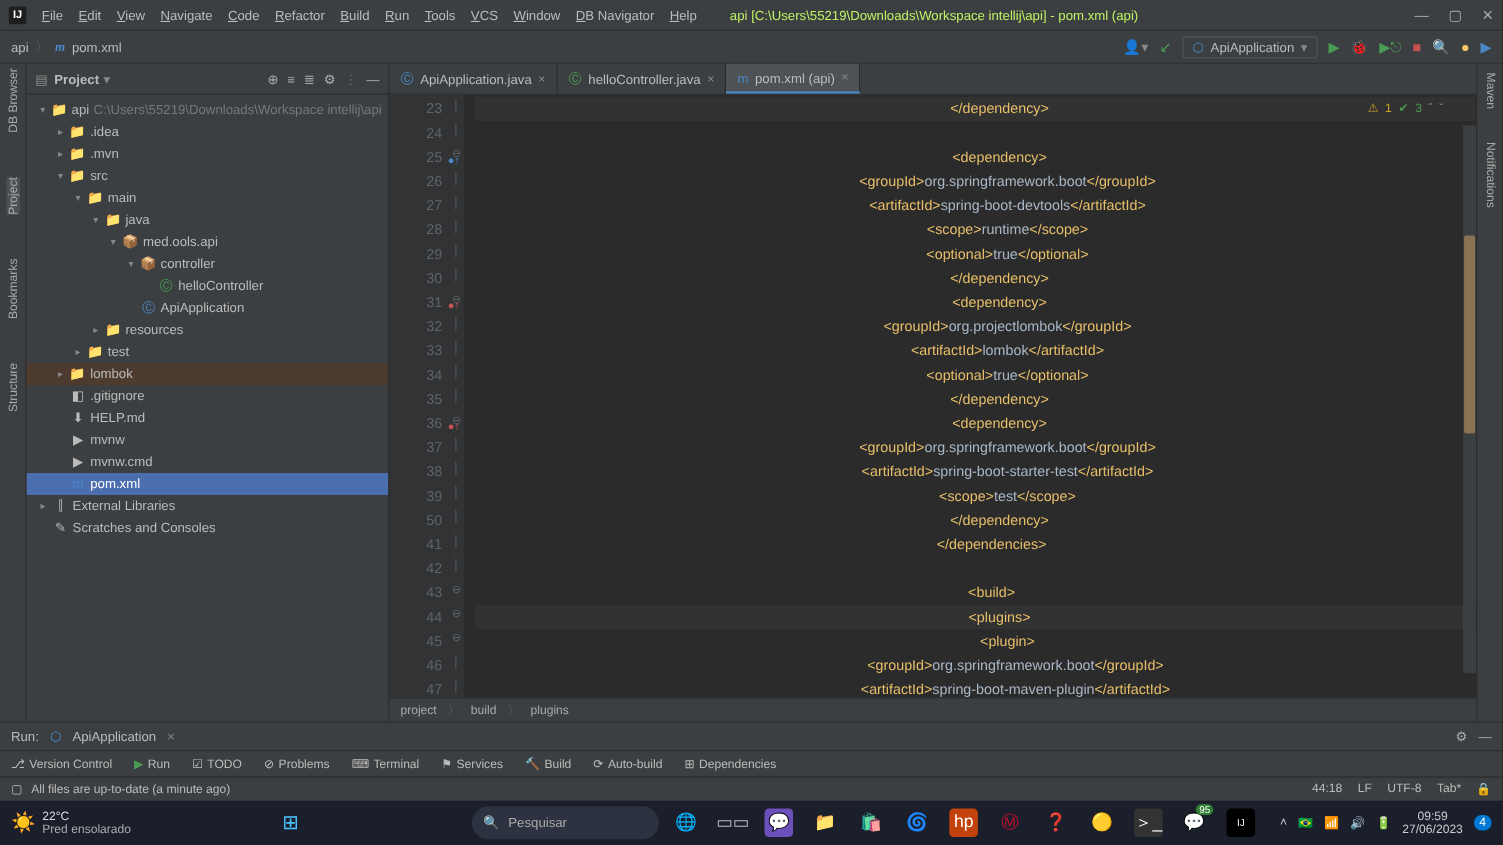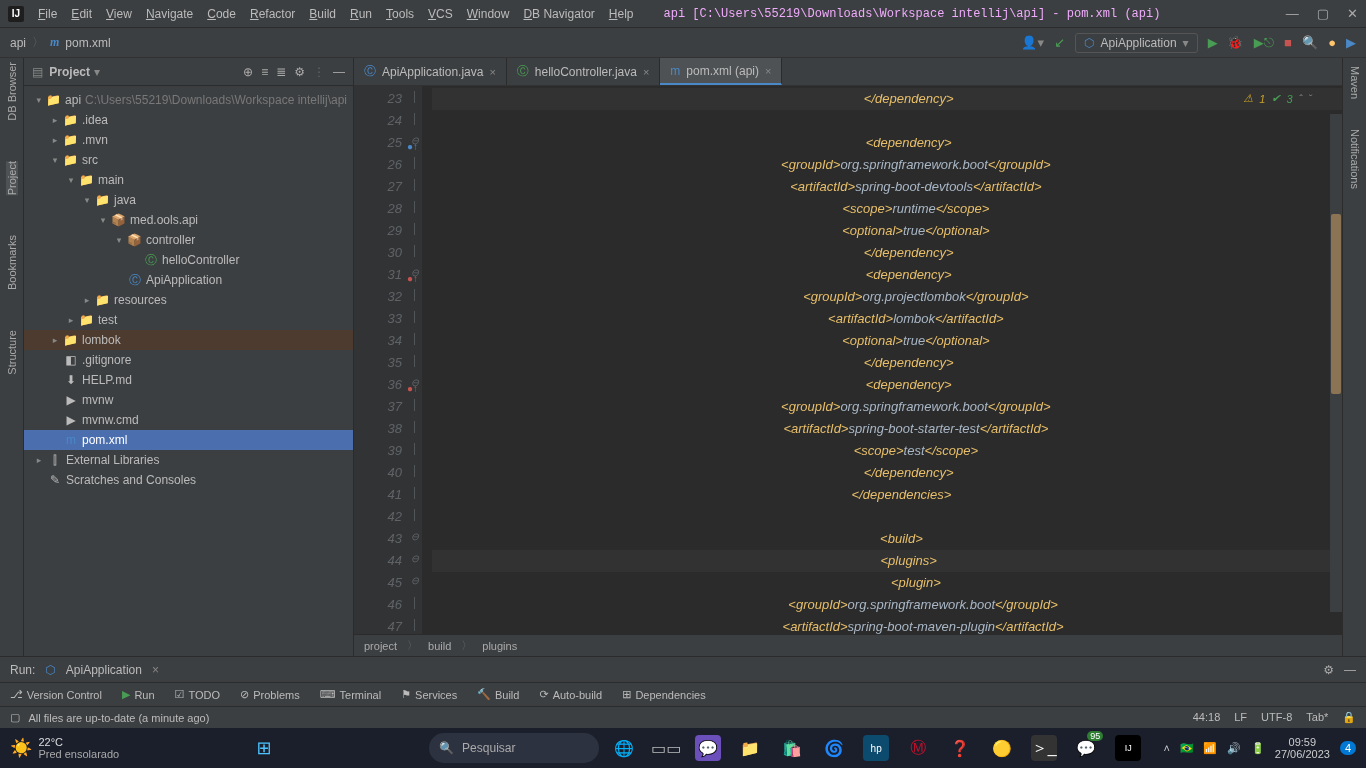"api [C:\Users\55219\Downloads\Workspace" .titlebar .title { color: #f0abfc -> #bef264; font-family: Liberation Mono, monospace -> none }
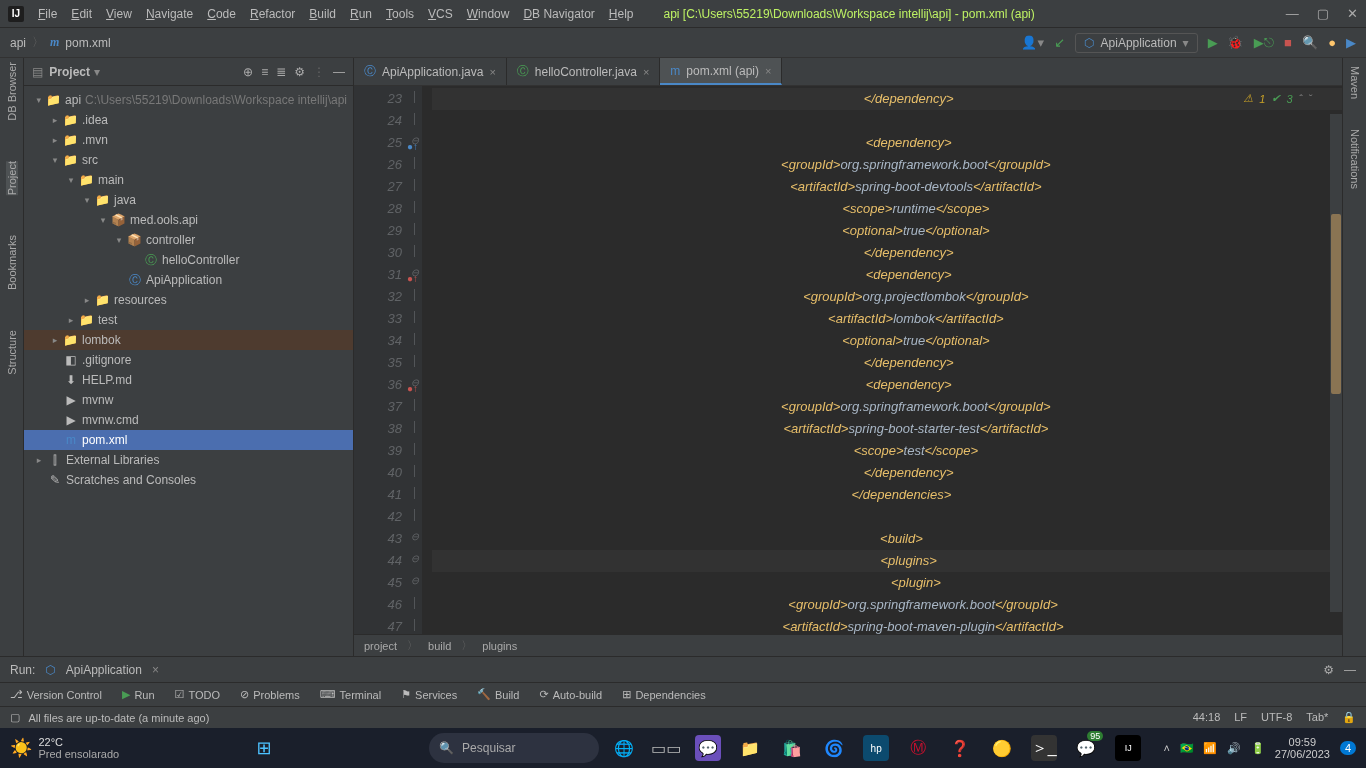"23" .code-area { font-style: italic -> none }
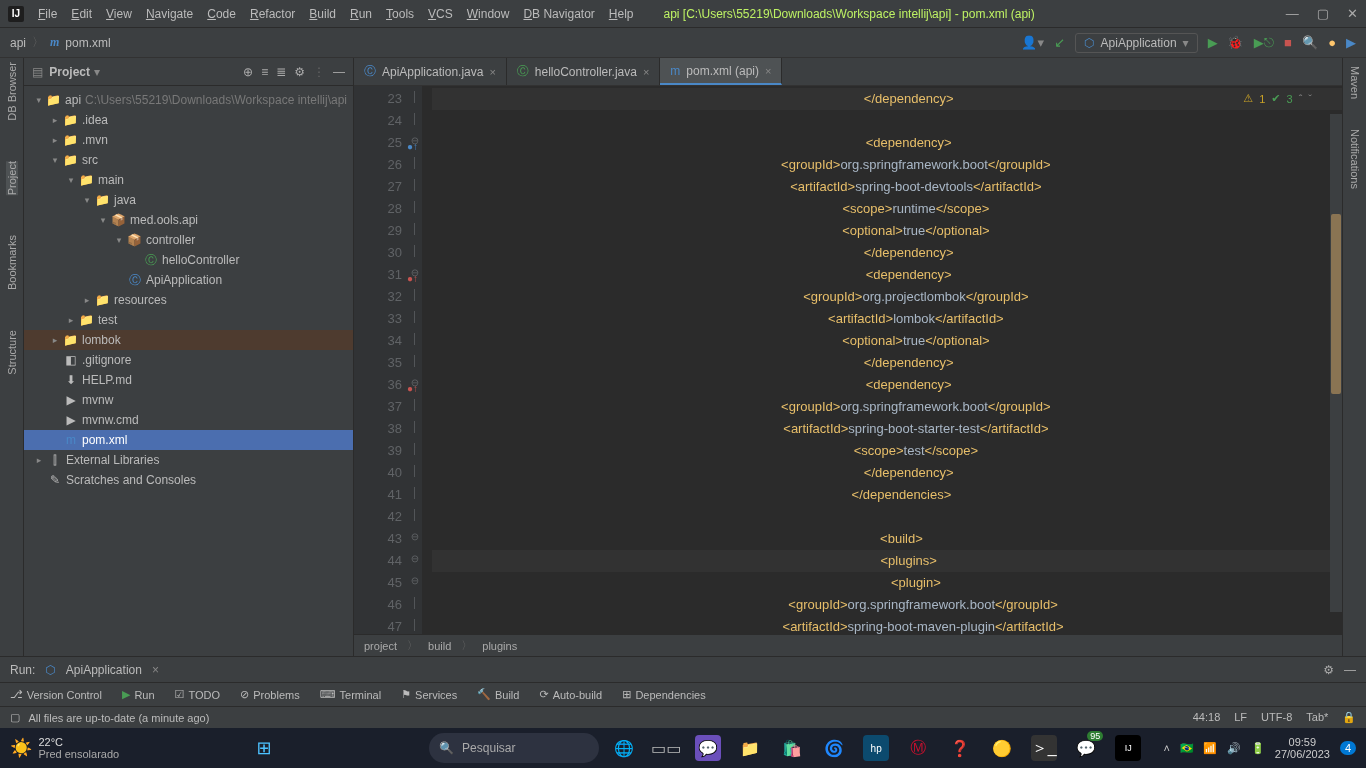"40" div.ln { text: 40 -> 50 }
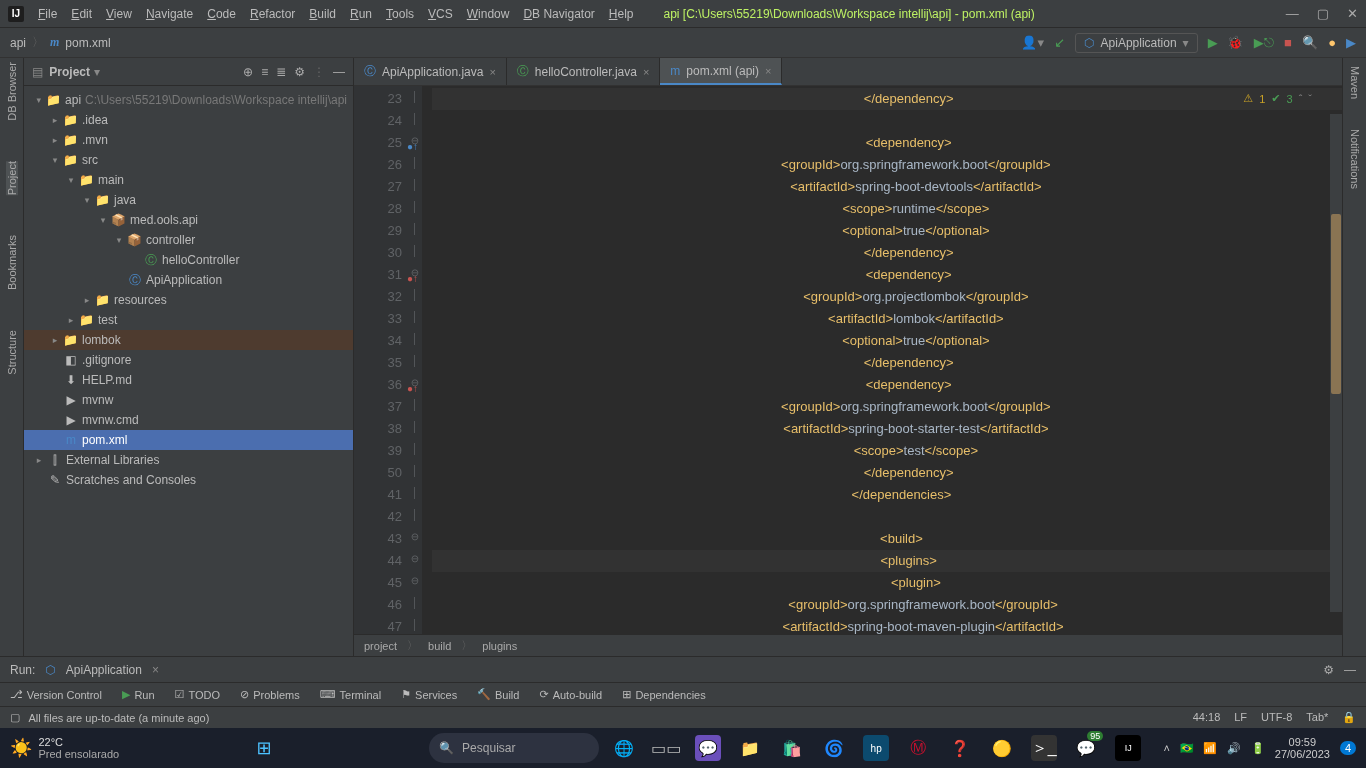"hp" div.tbicon { background: #0c4a6e -> #c2410c; font-size: 10px -> 16px }
